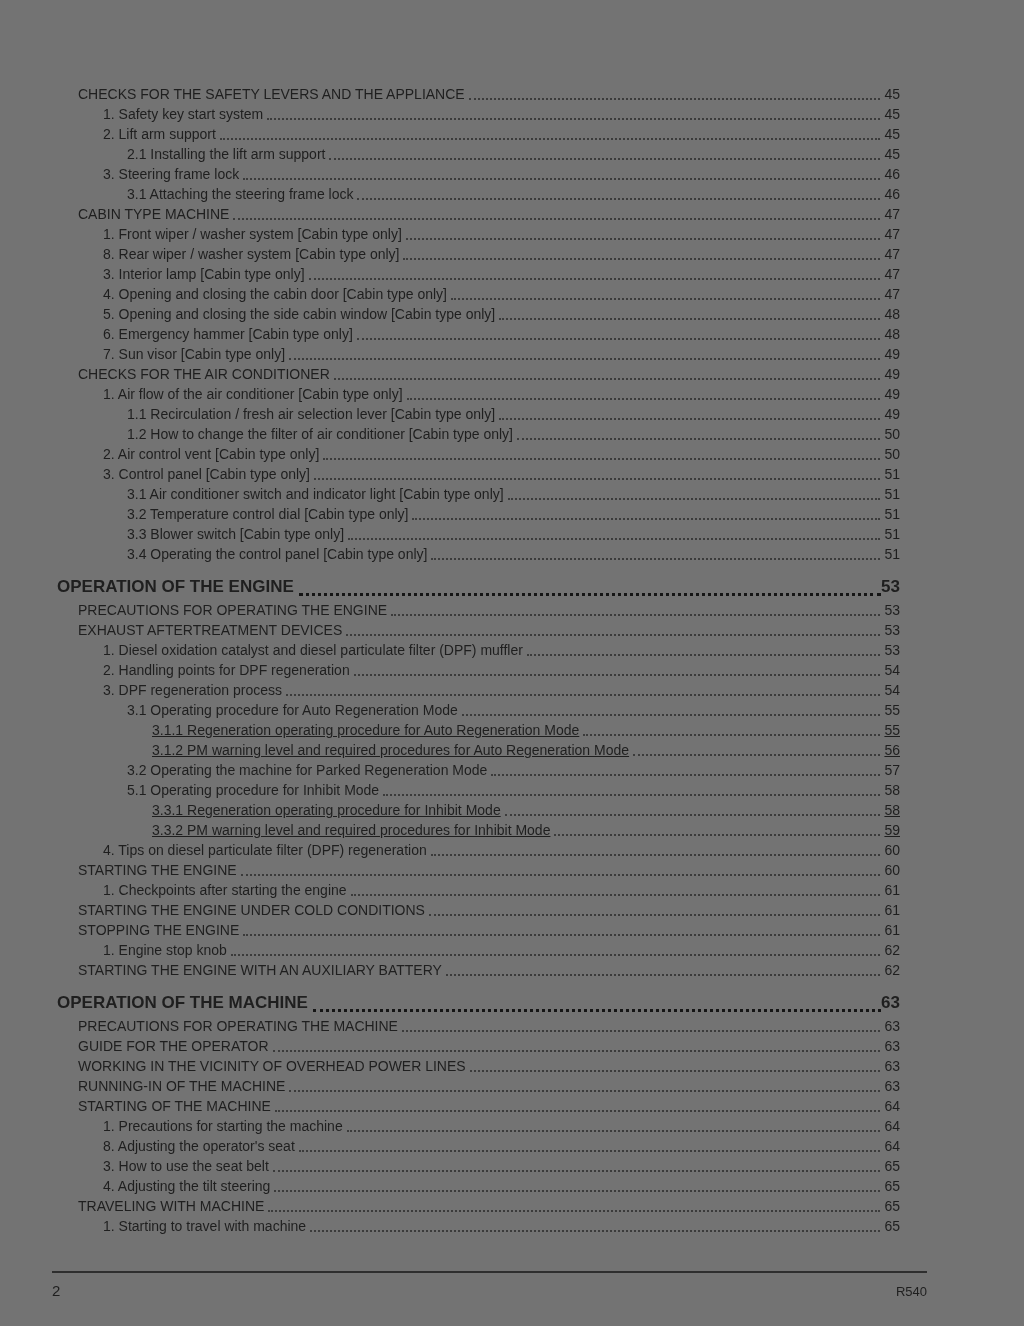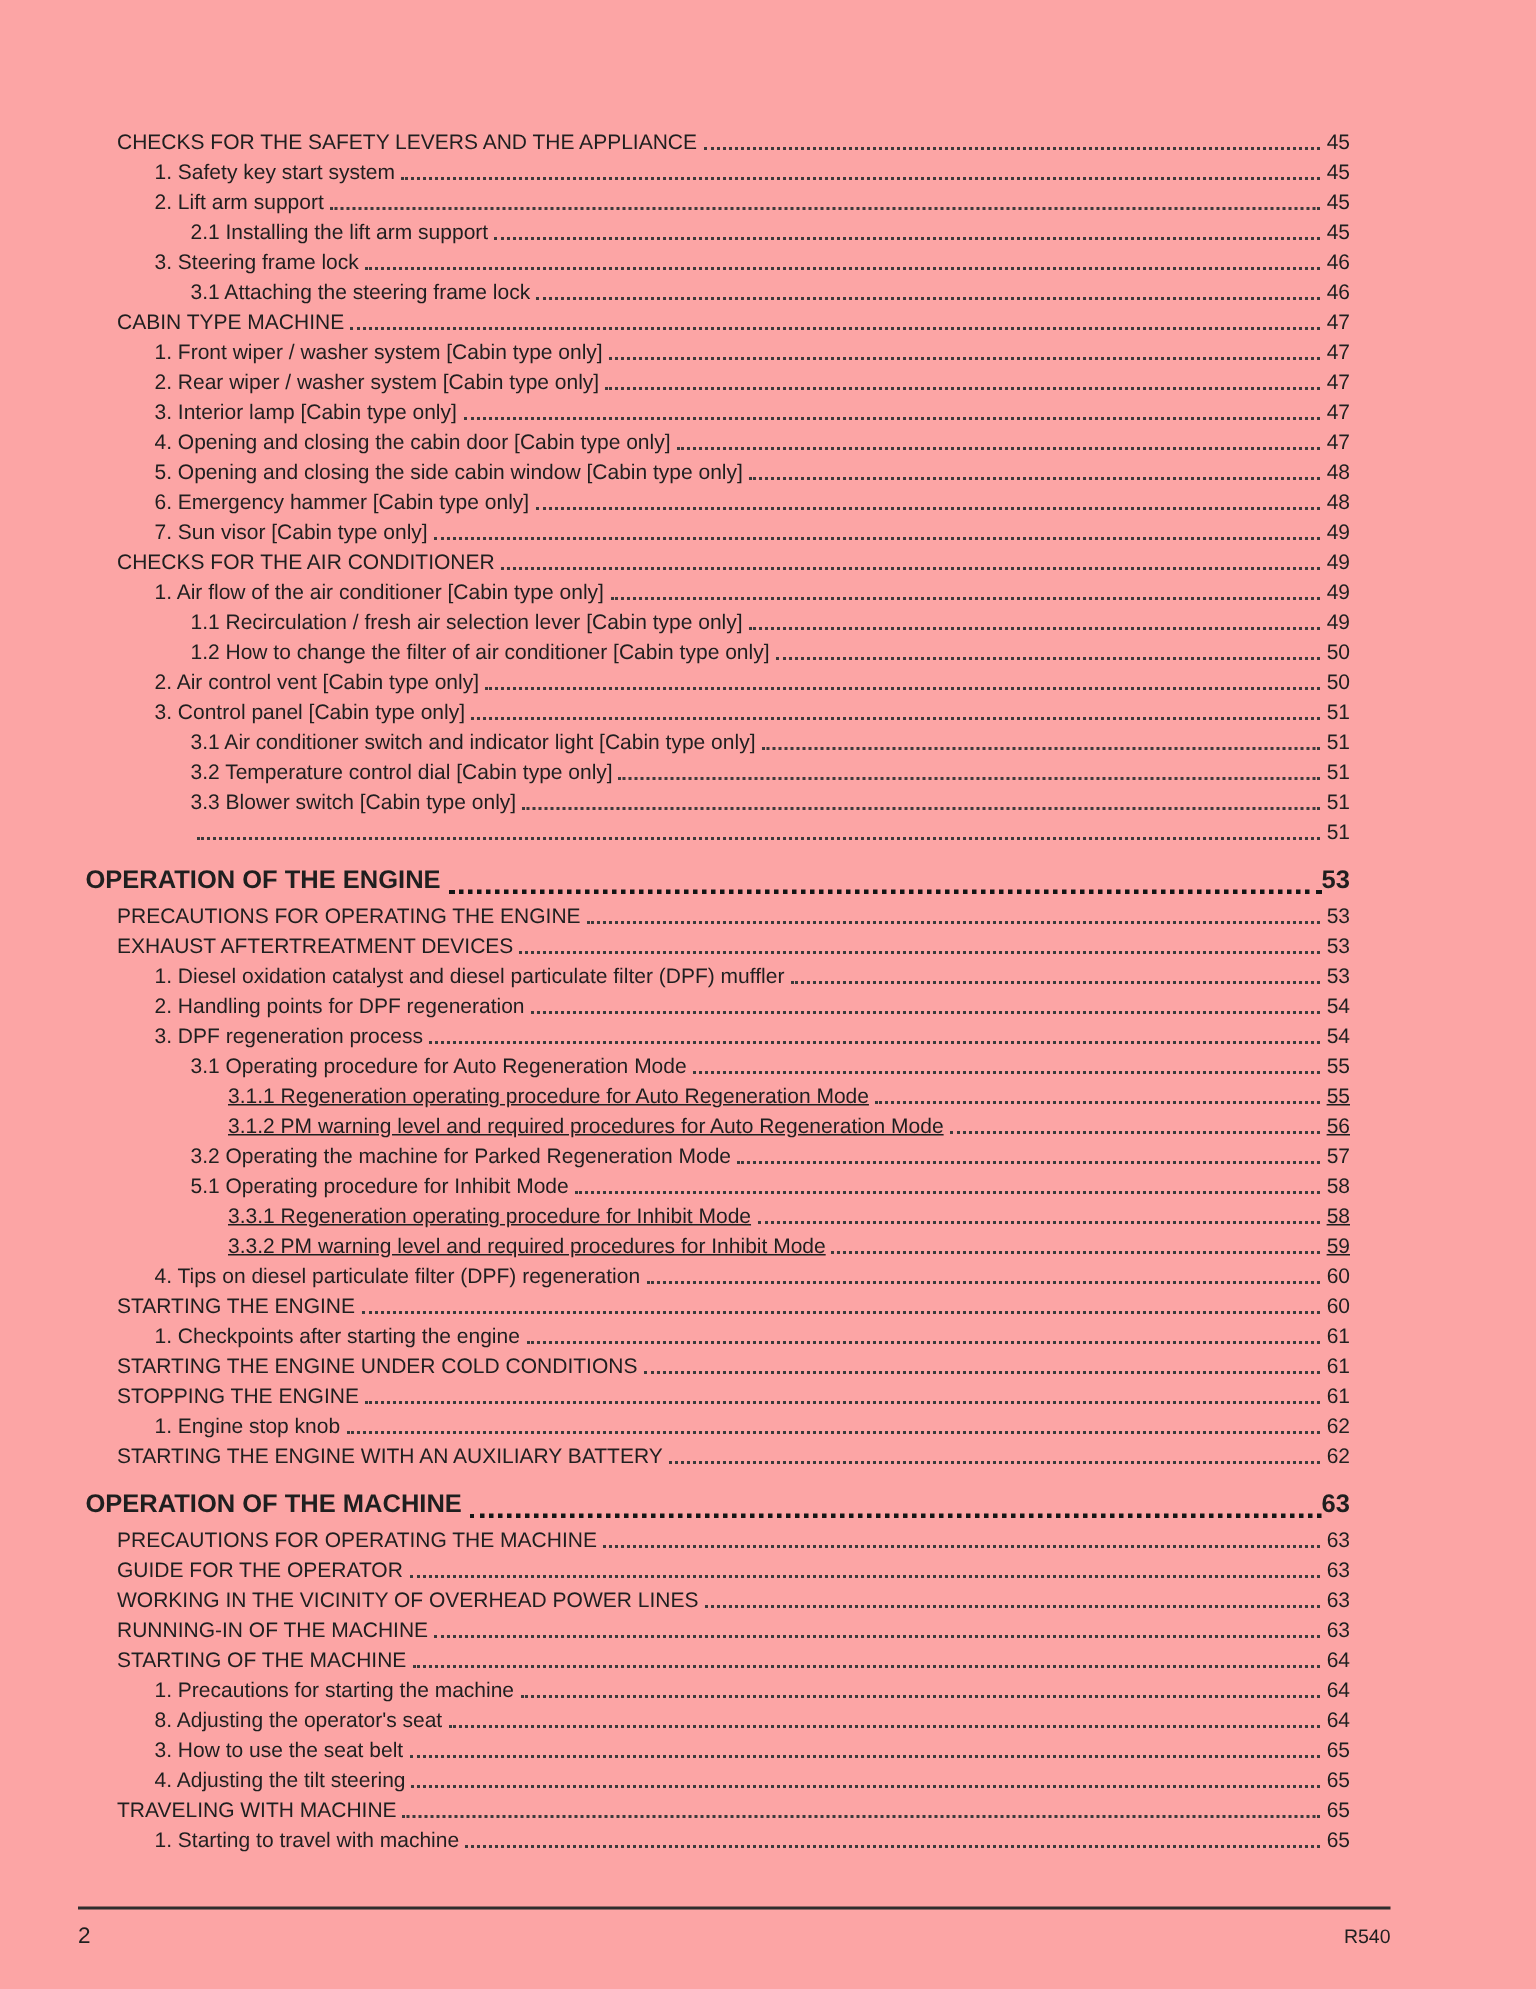"CHECKS FOR THE SAFETY LEVERS" .page { background: #fca5a5 -> #737373 }
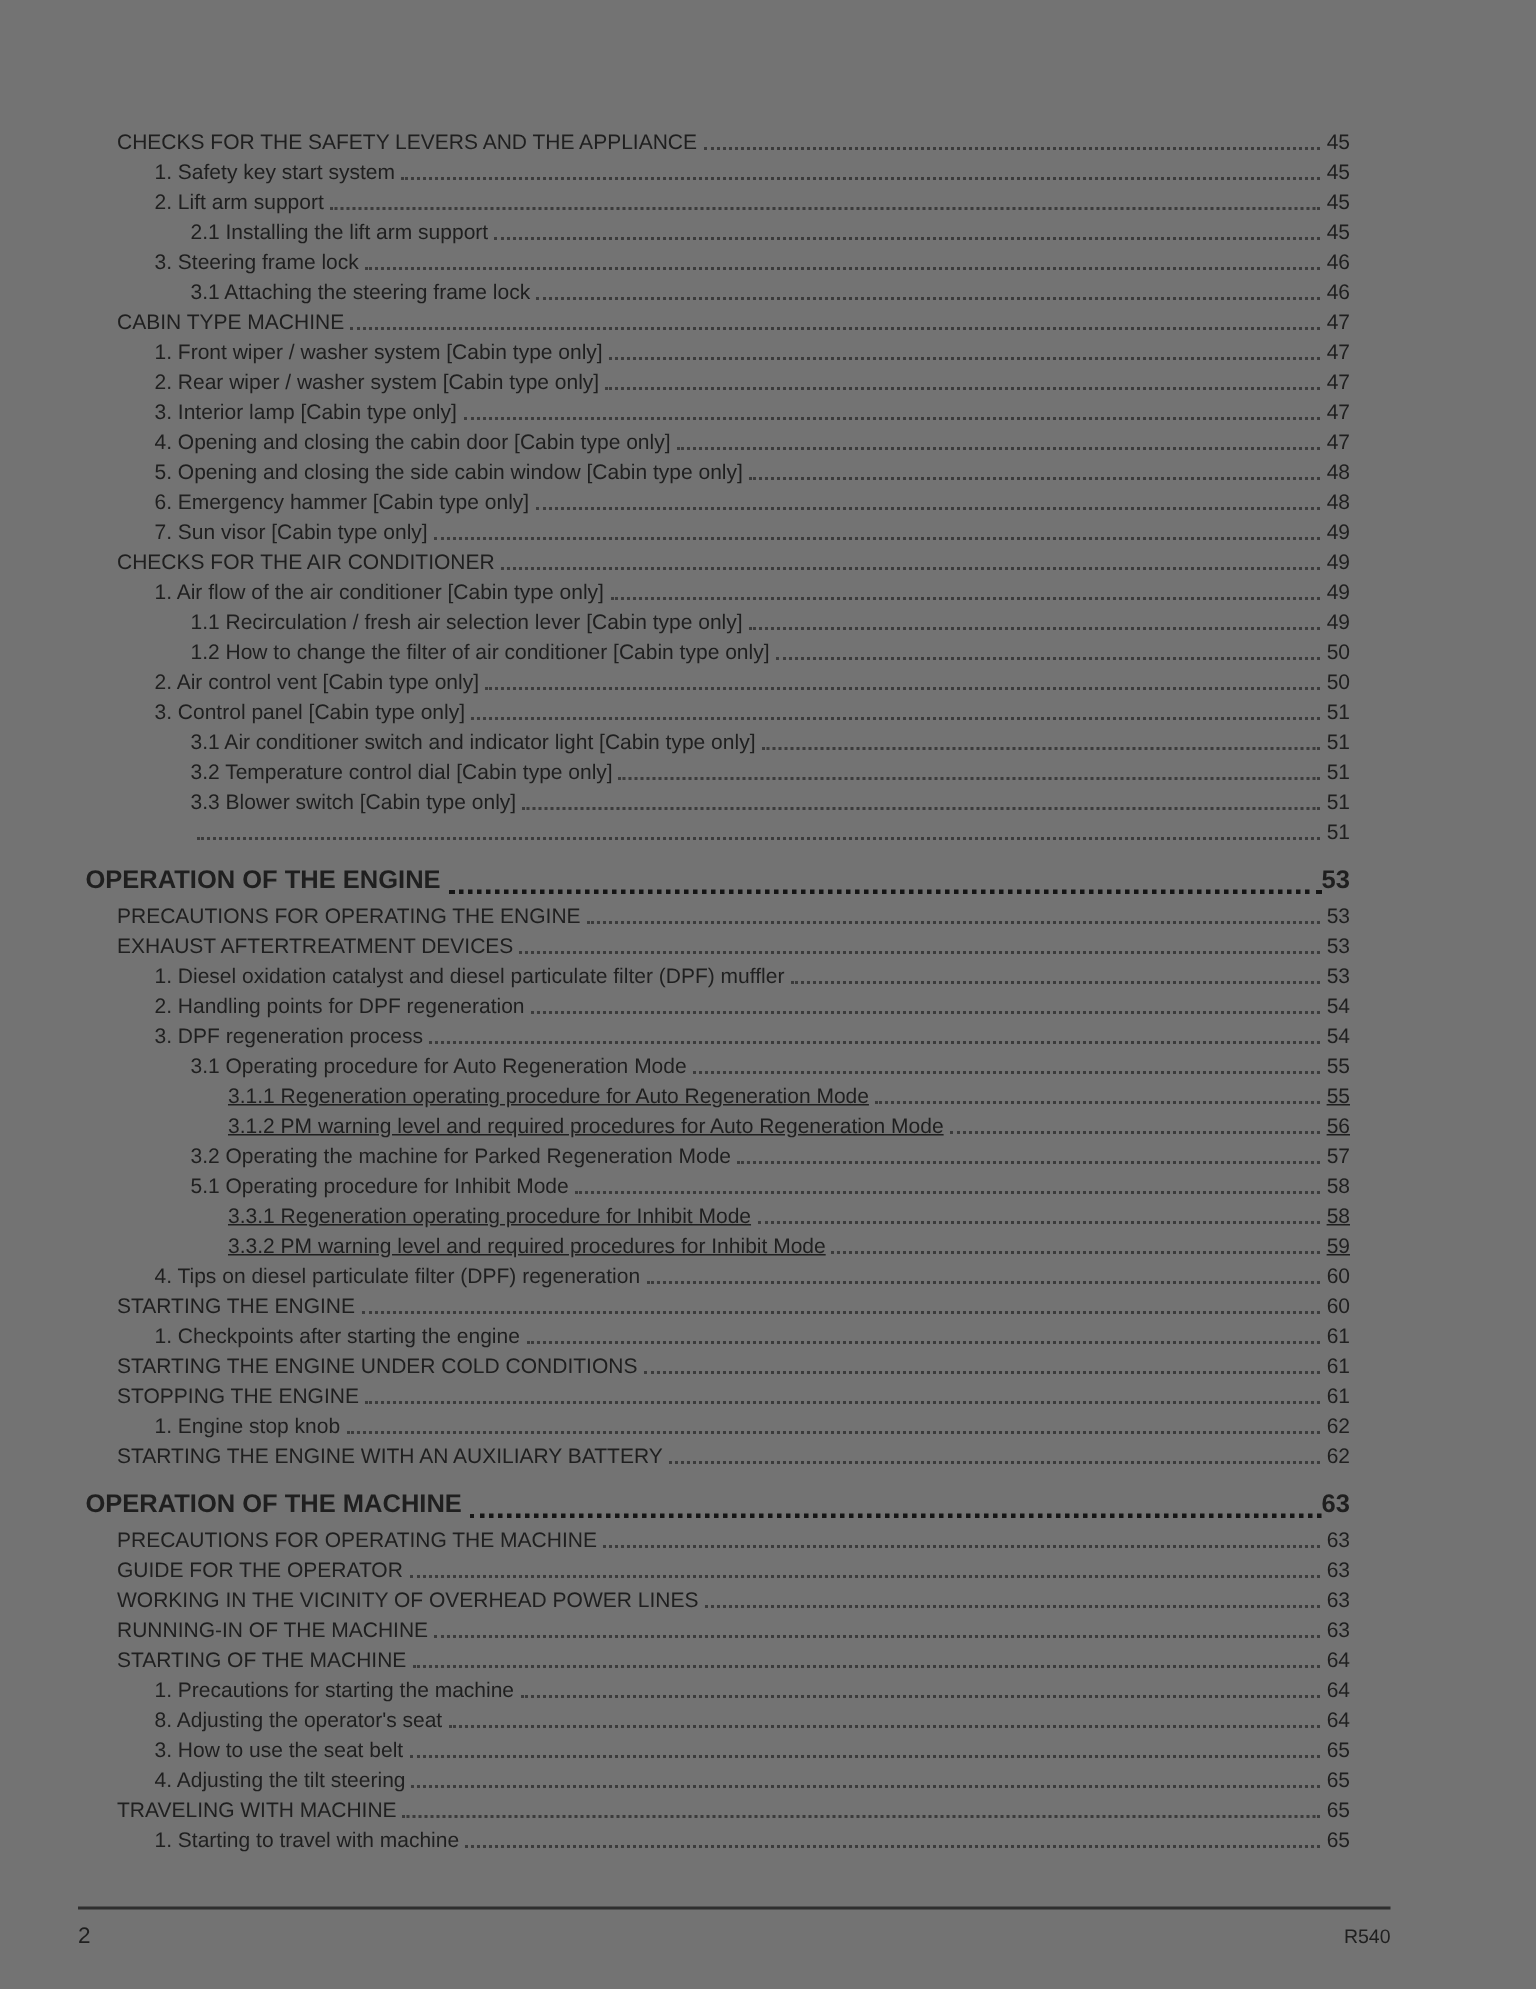"2. Rear wiper / washer" span.title { text: 2 -> 8 }
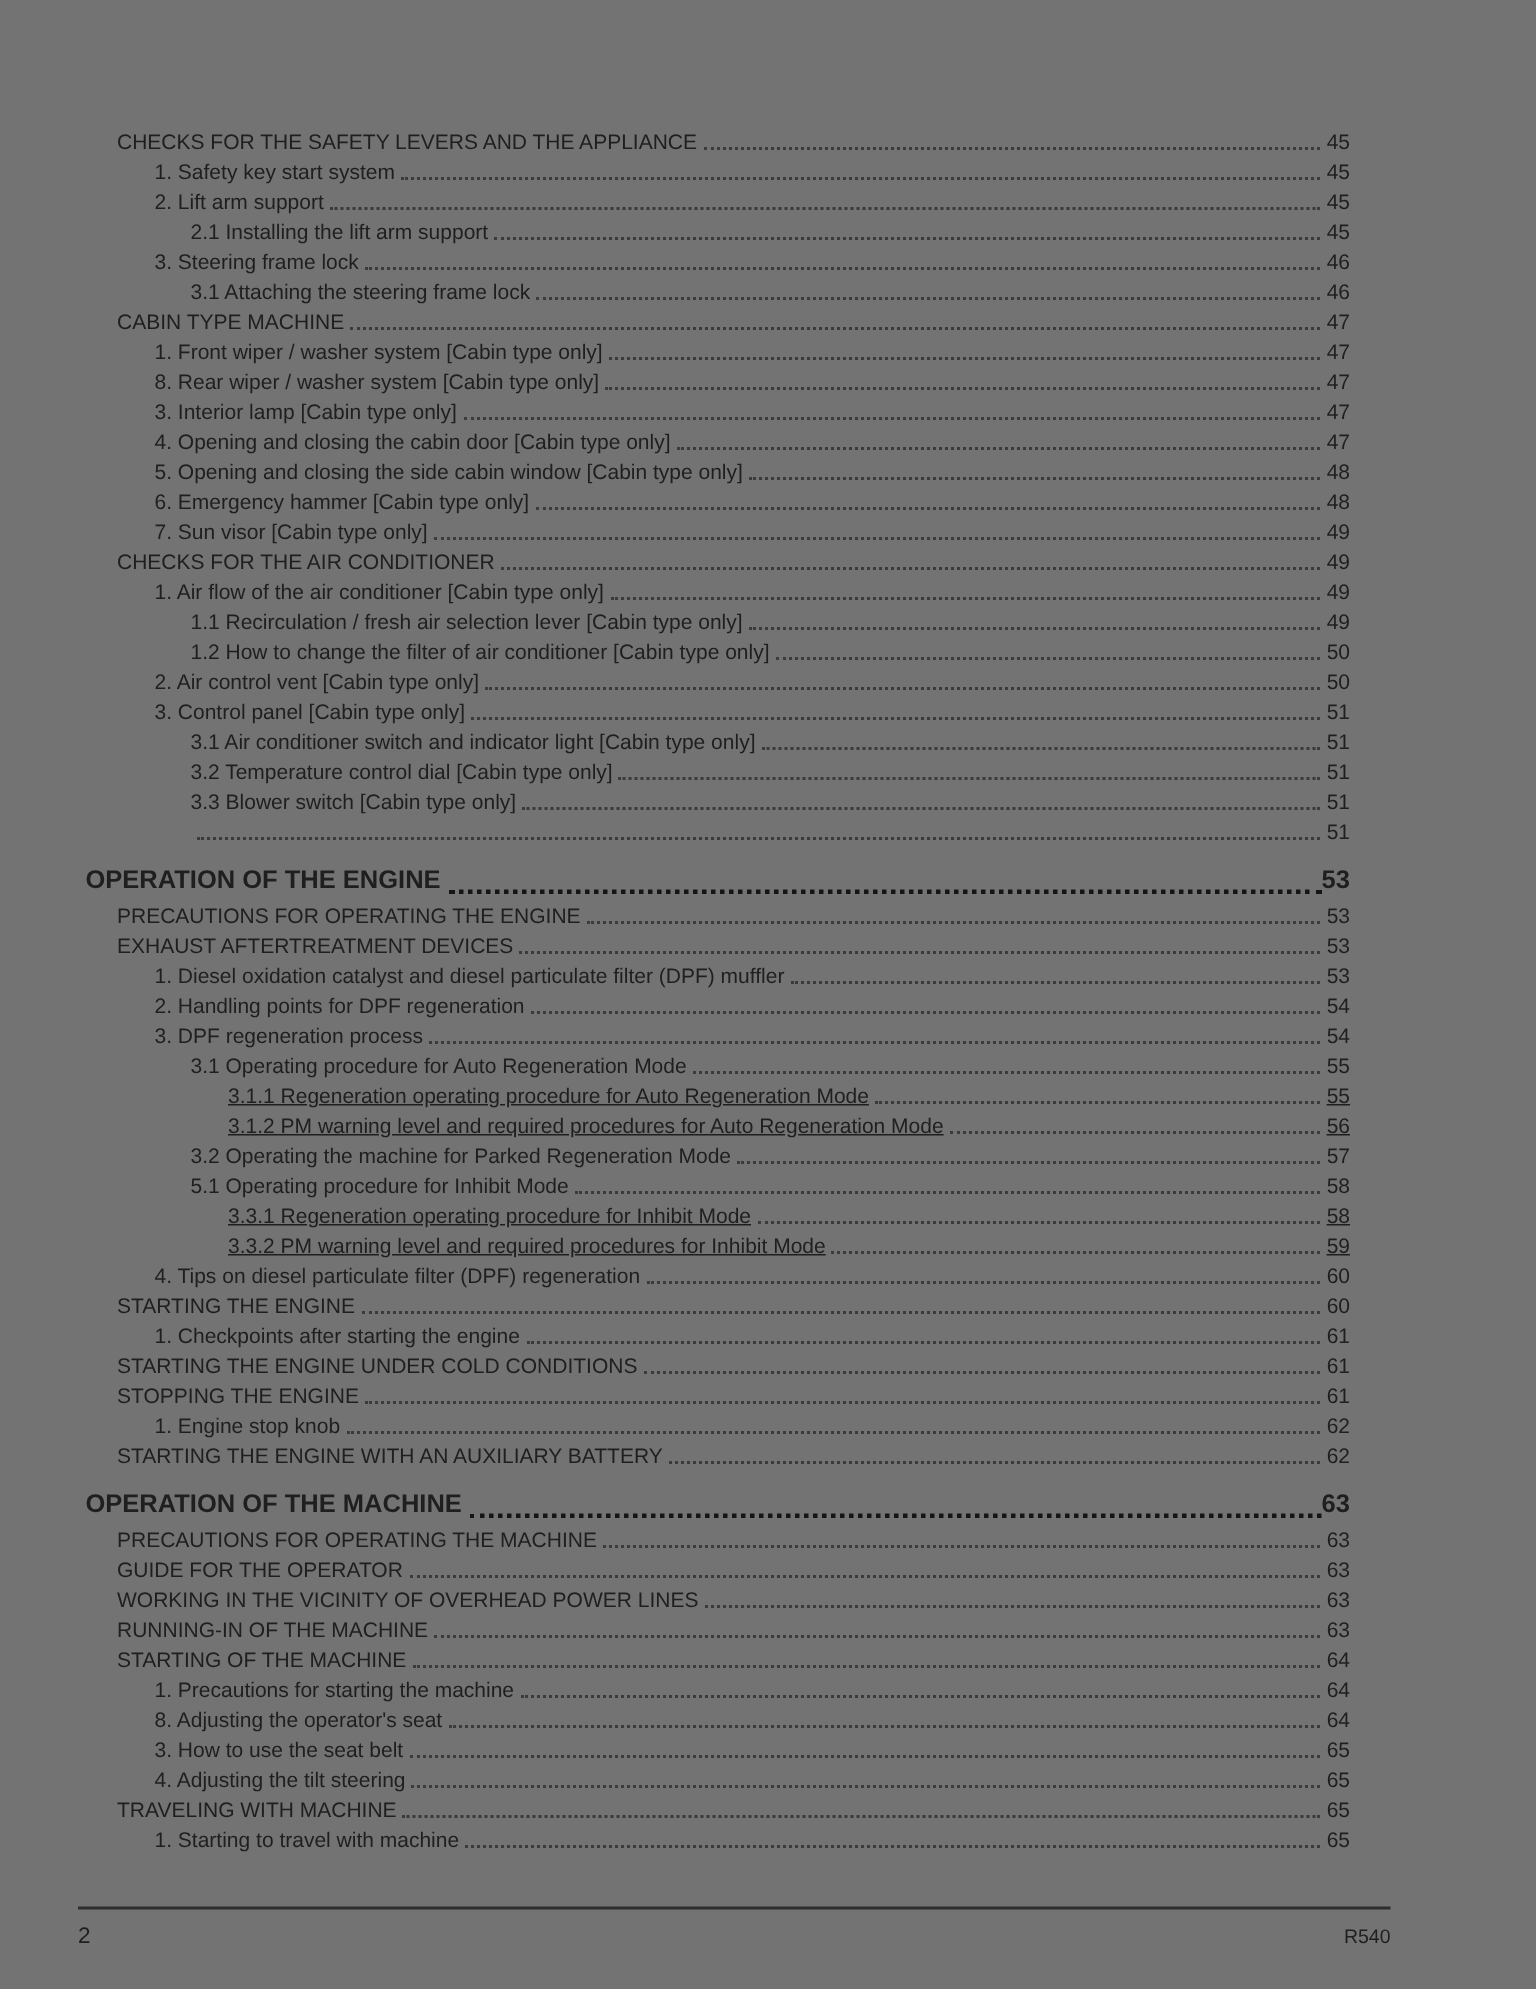"3.4 Operating the control panel" span.title { html: none -> <span>3.4 Operating the control panel [Cabin type only]</span> }
